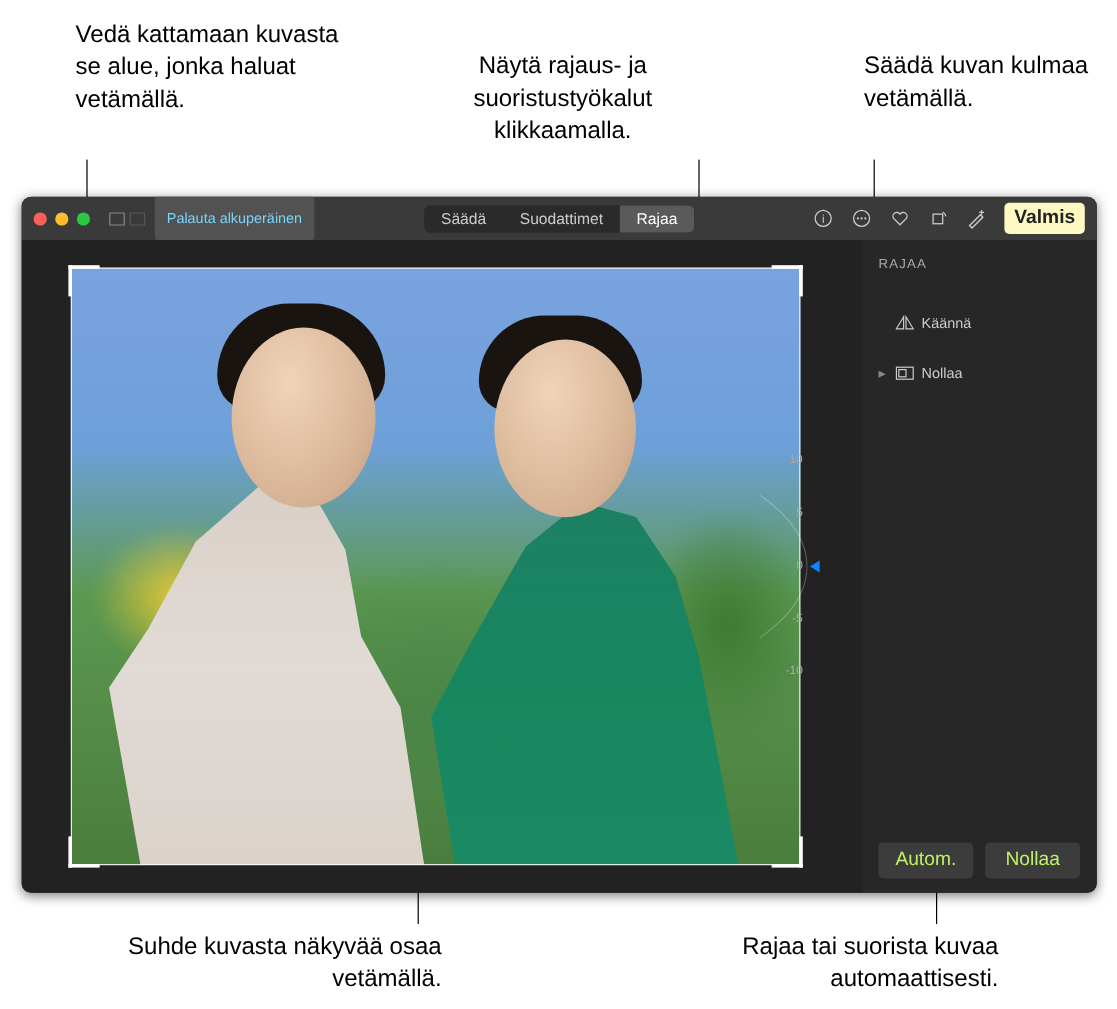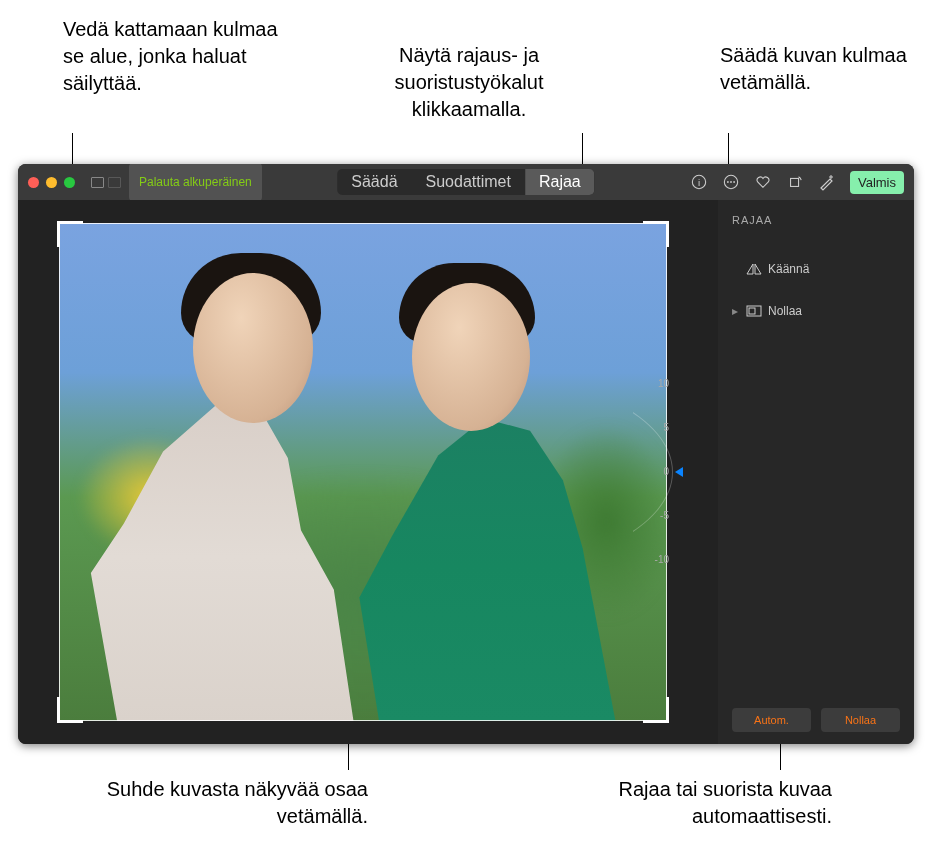"Vedä kattamaan kulmaa se alue," div.callout { text: kulmaa se alue, jonka haluat säilyttää -> kuvasta se alue, jonka haluat vetämällä }
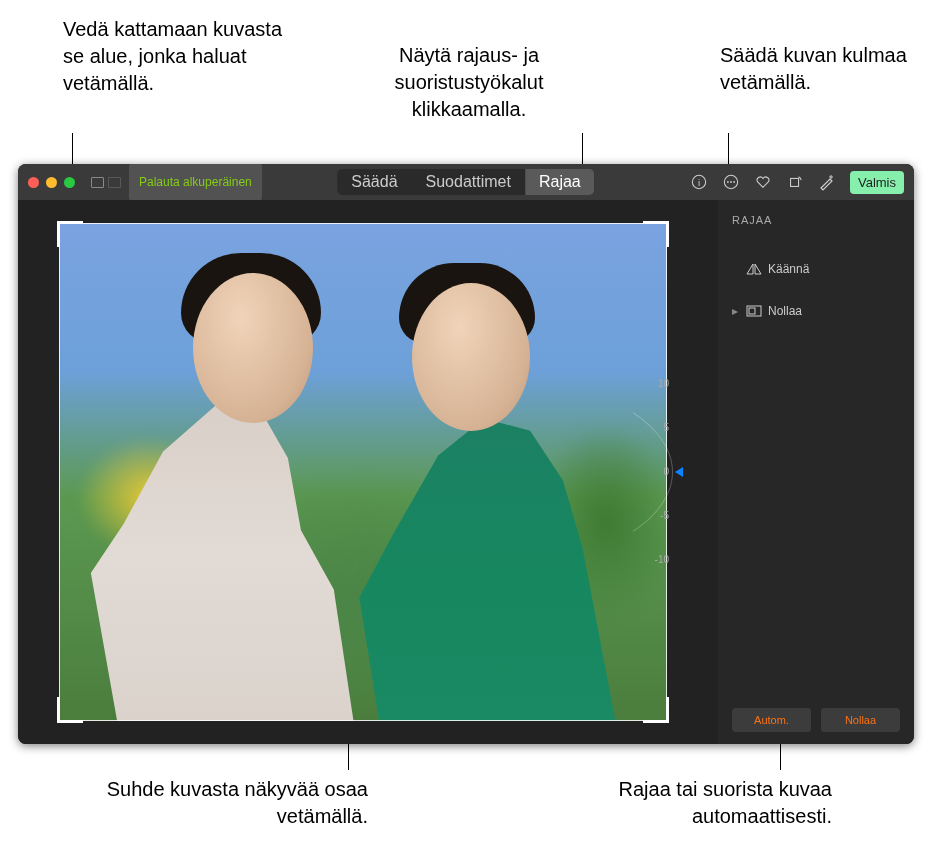"Palauta alkuperäinen" .pill-btn { color: #84cc16 -> #7dd3fc }
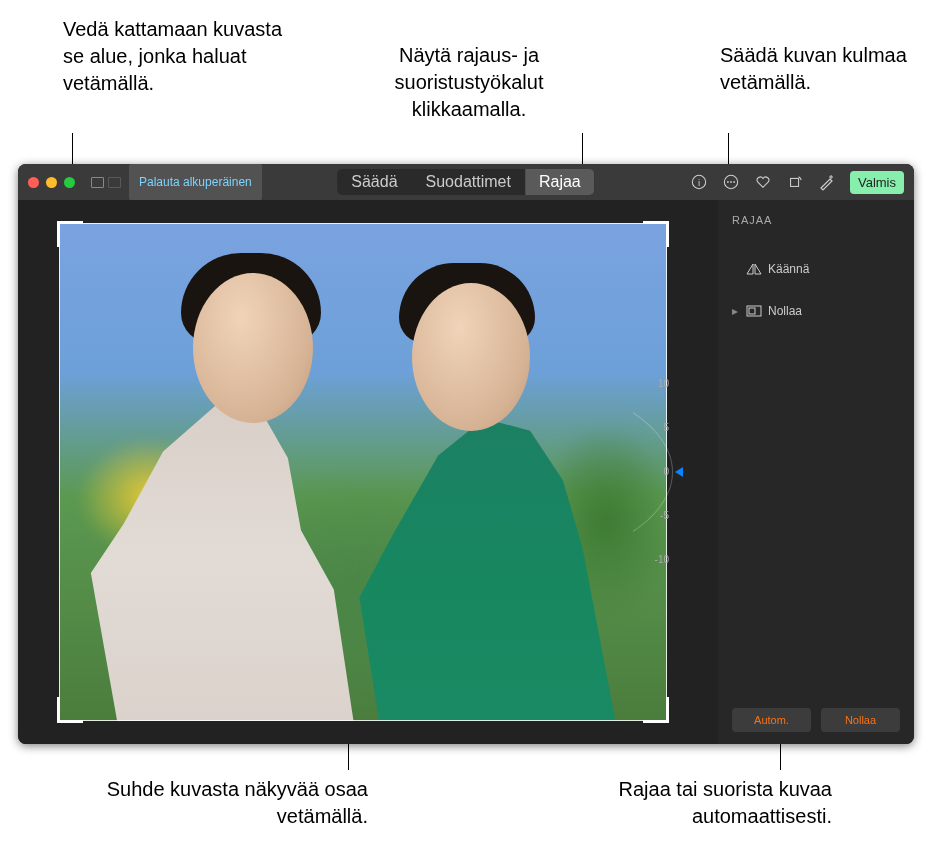"Säädä" .seg button { font-size: 16px -> 13px }
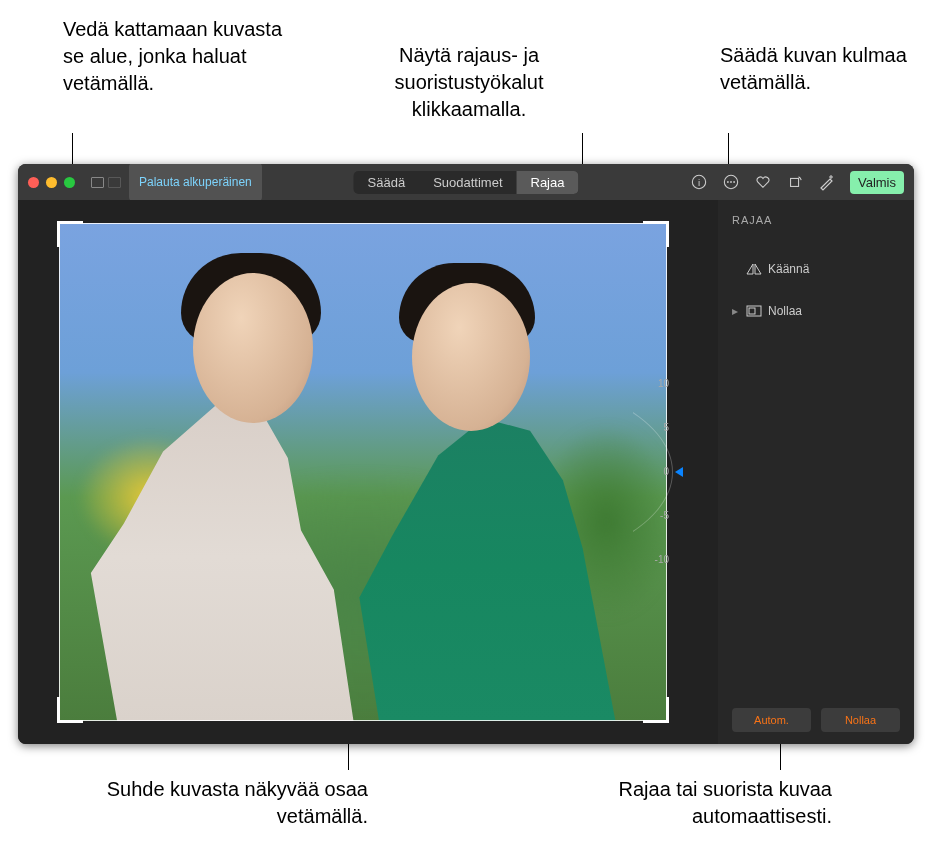"Valmis" .done-btn { background: #86efac -> #fef9c3; font-size: 13px -> 16px; font-weight: 400 -> 700 }
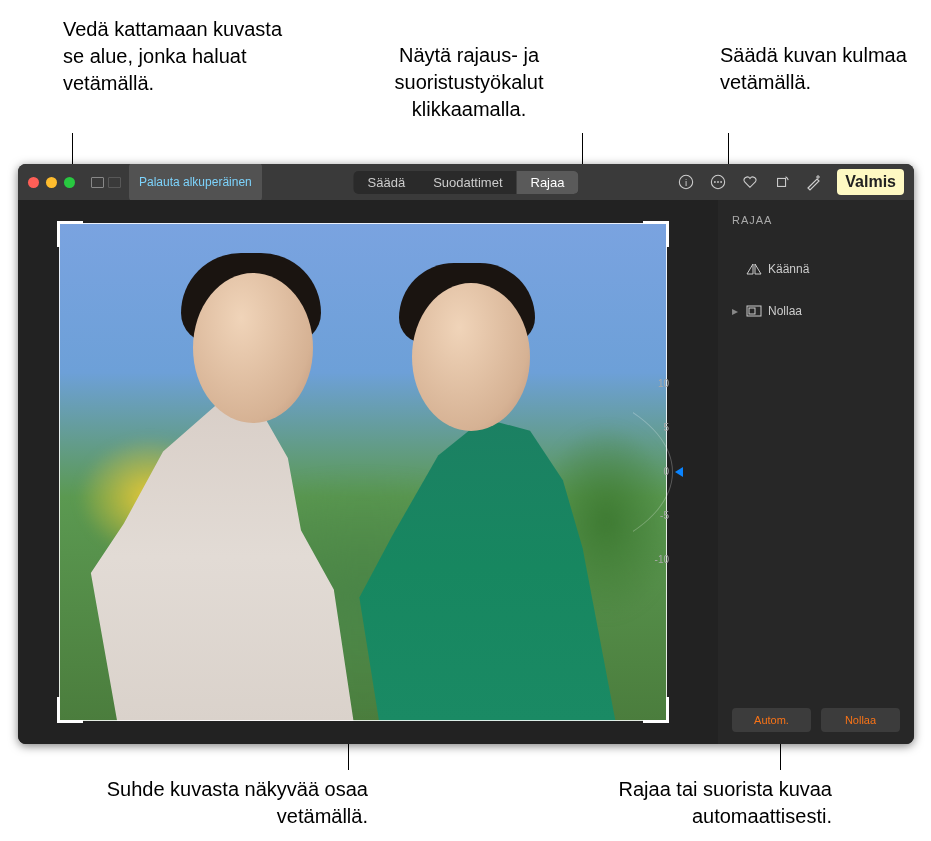"Autom." .foot-btn { color: #f97316 -> #bef264; font-size: 11px -> 16px }
